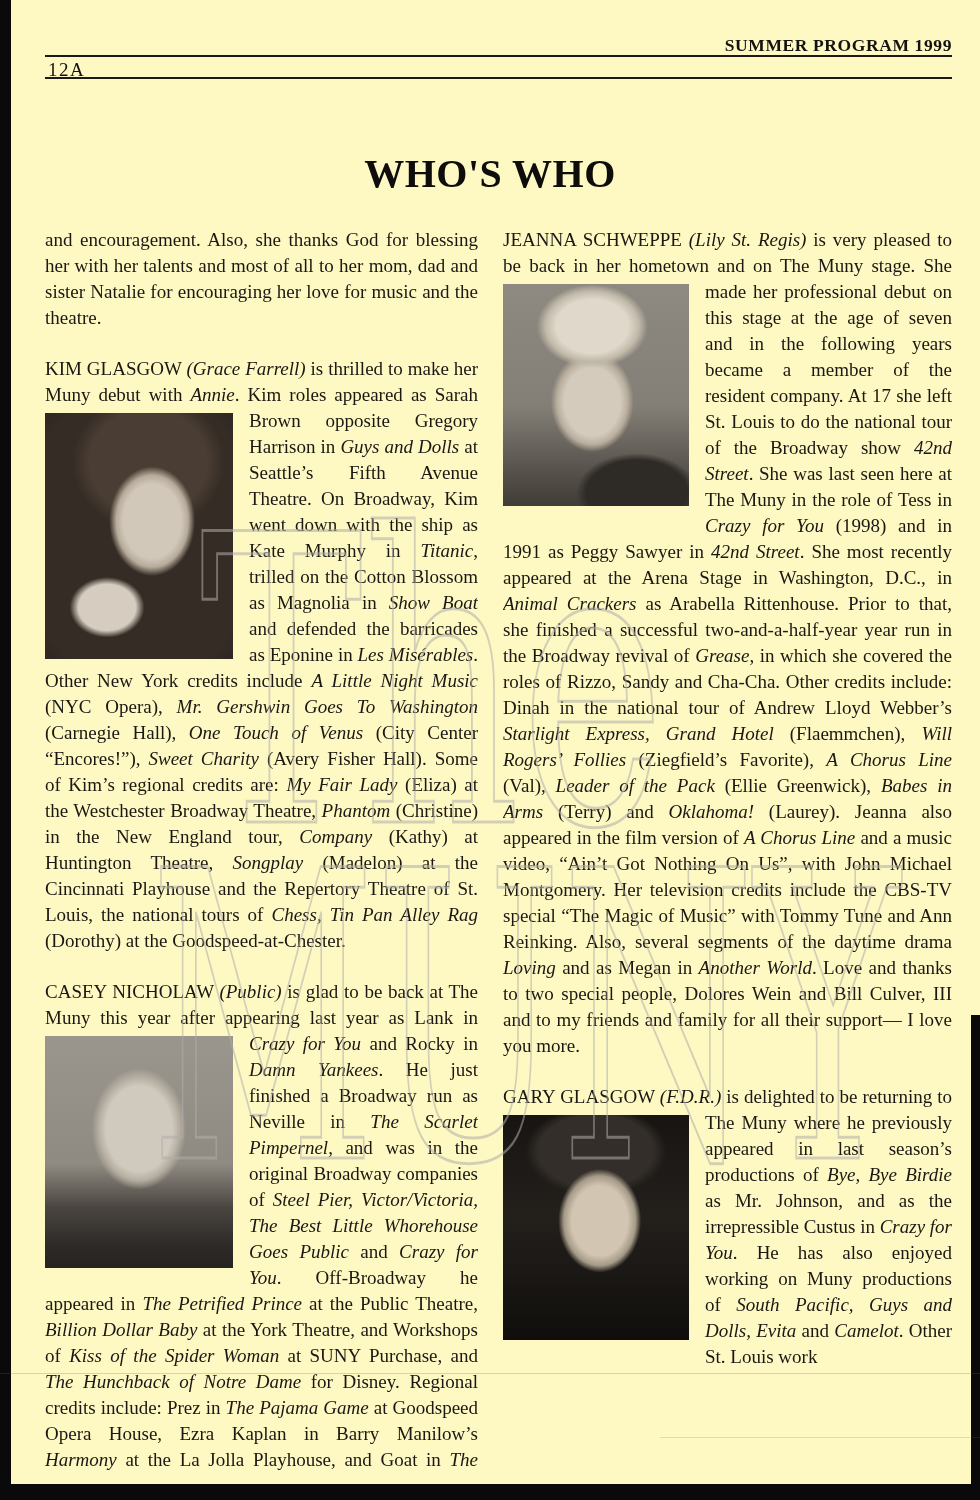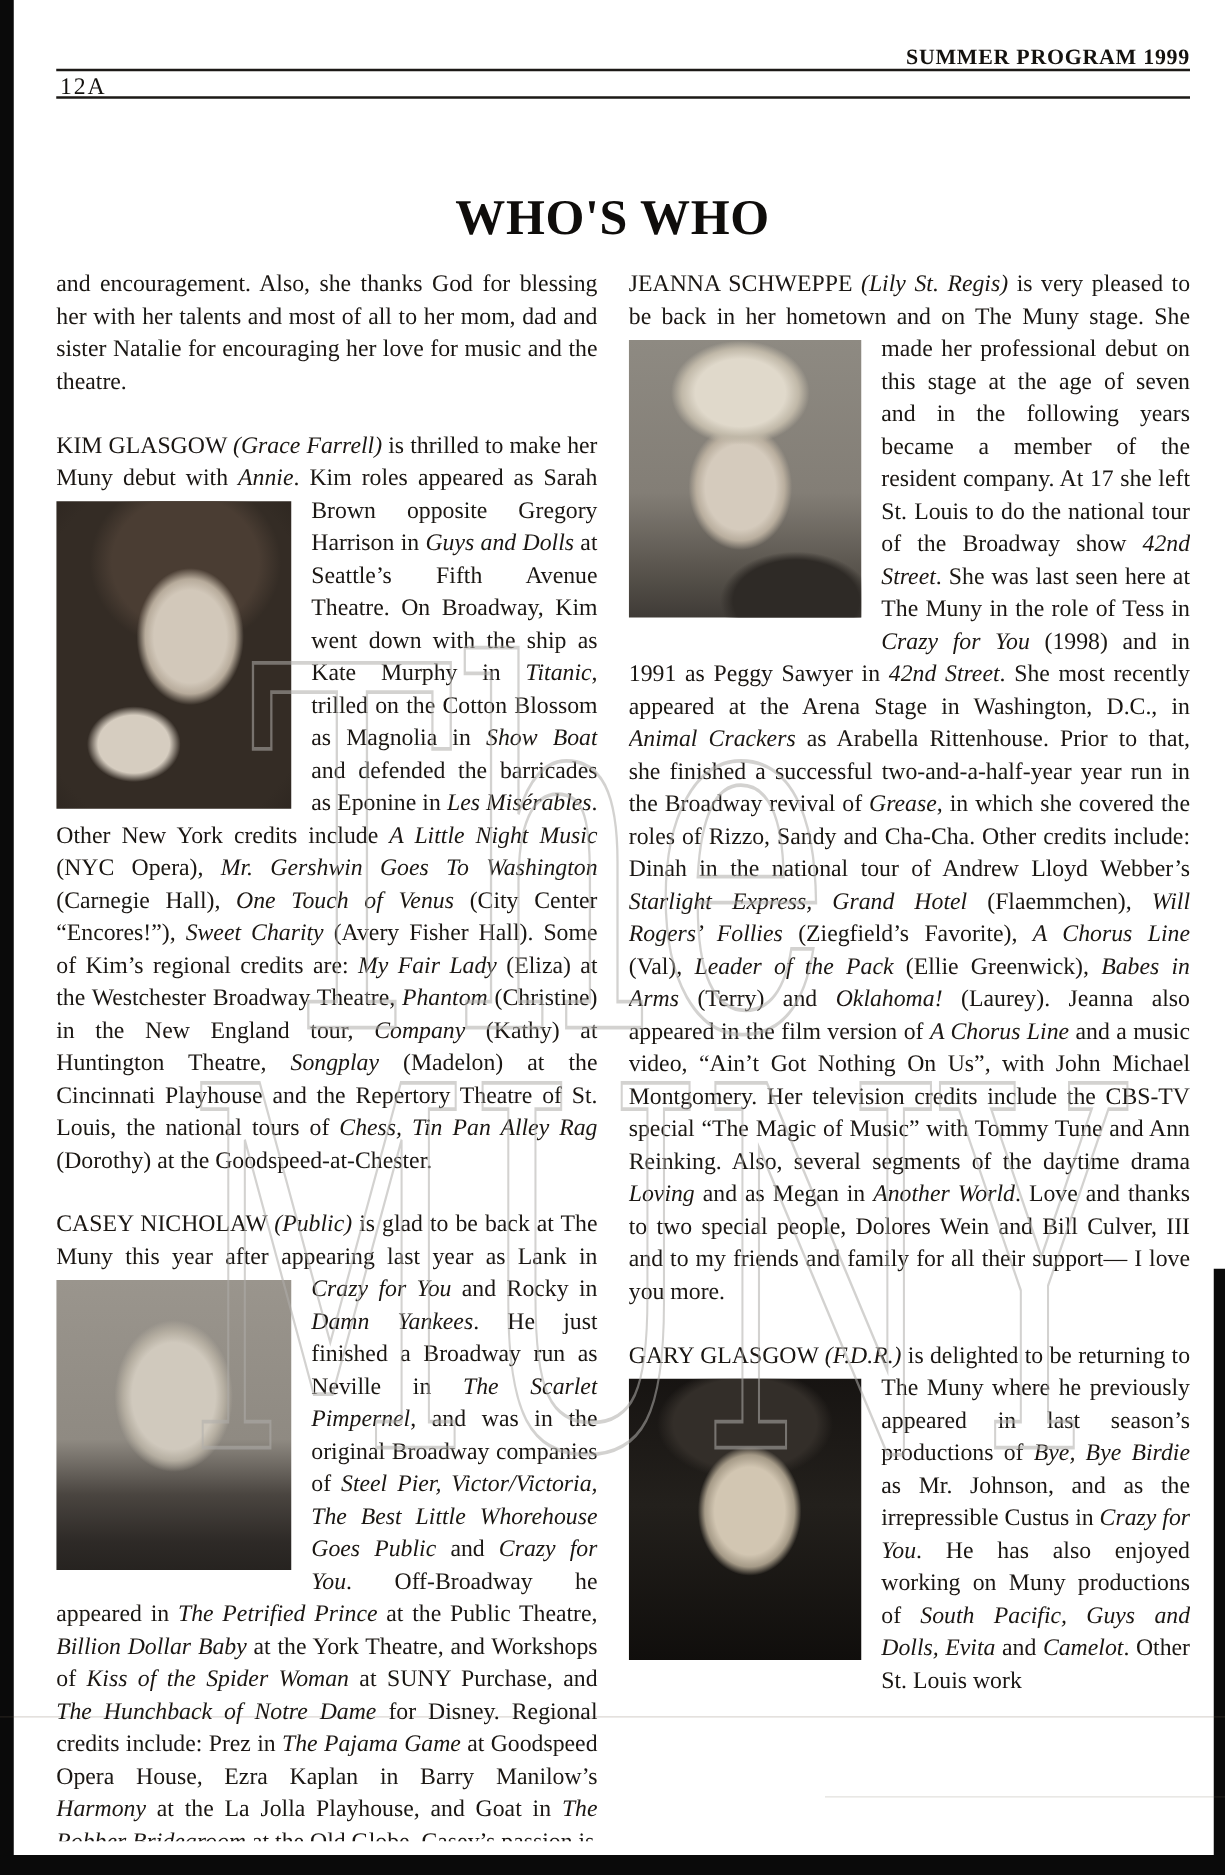"SUMMER PROGRAM 1999" .page { background: #ffffff -> #fef9c3 }
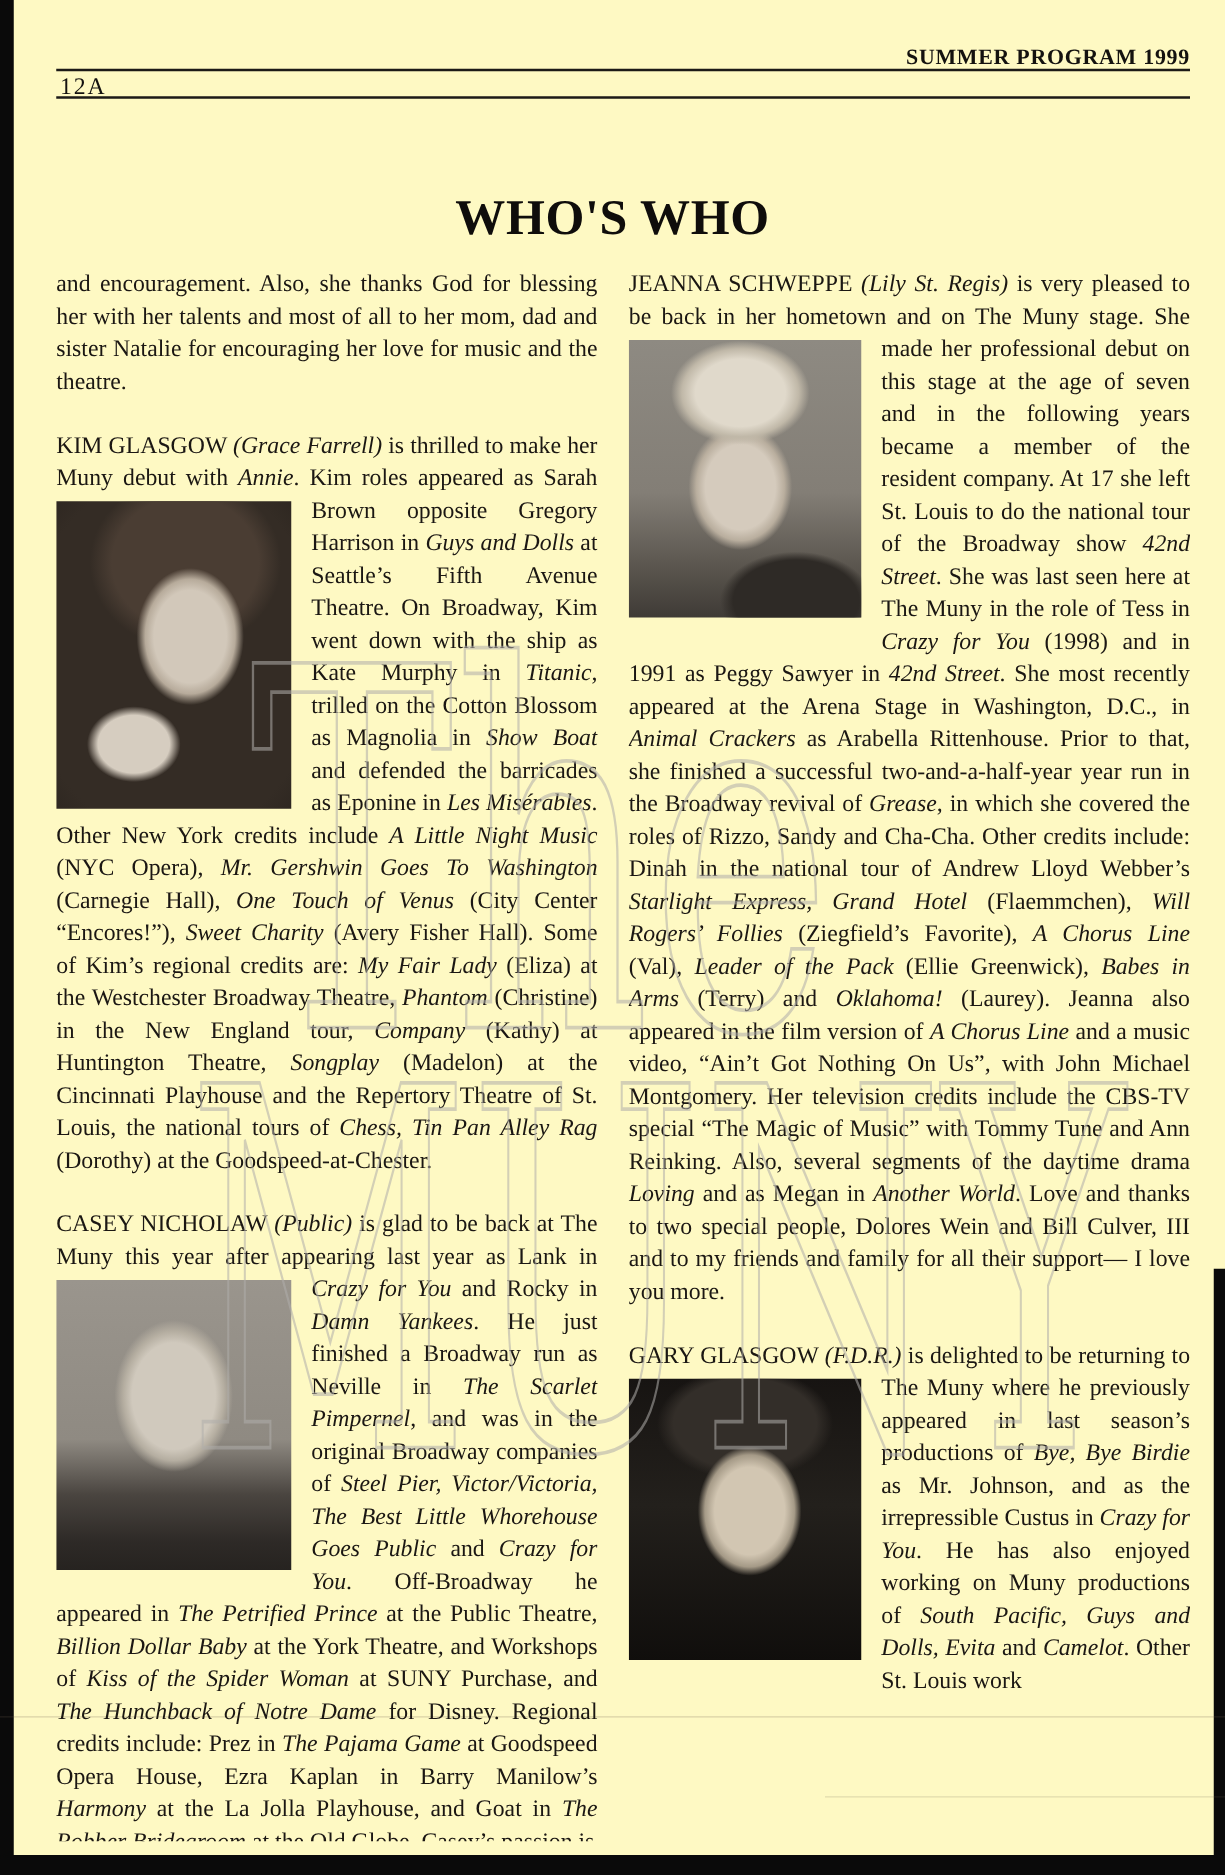"and encouragement. Also, she thanks" .col p { margin: 0 0 25px 0 -> 12px 0 25px 0 }
